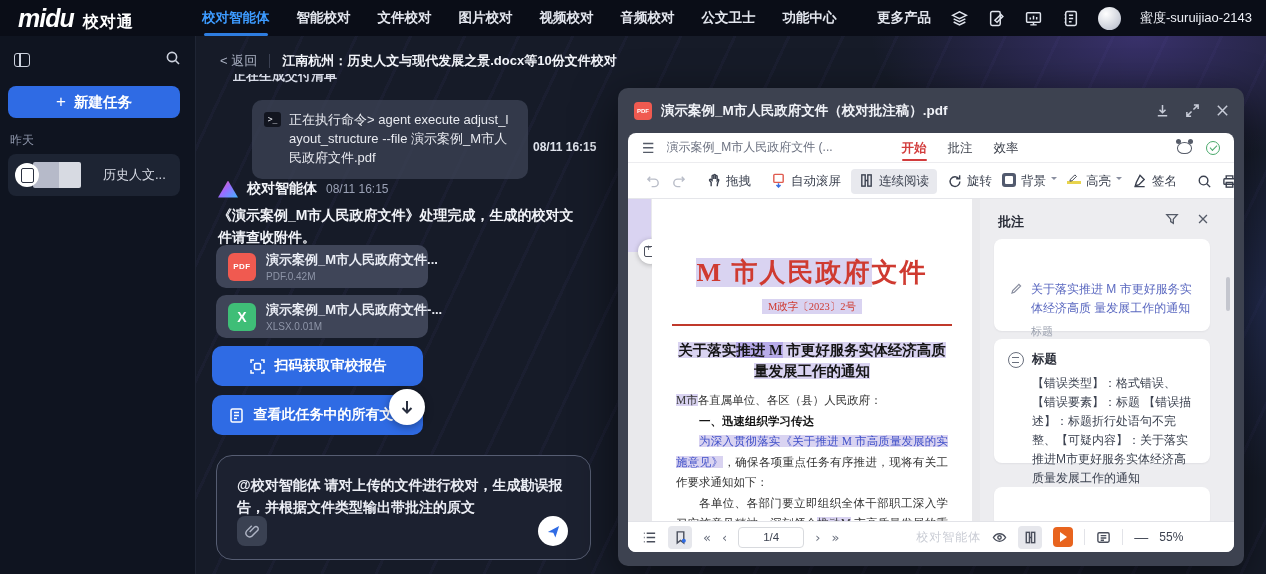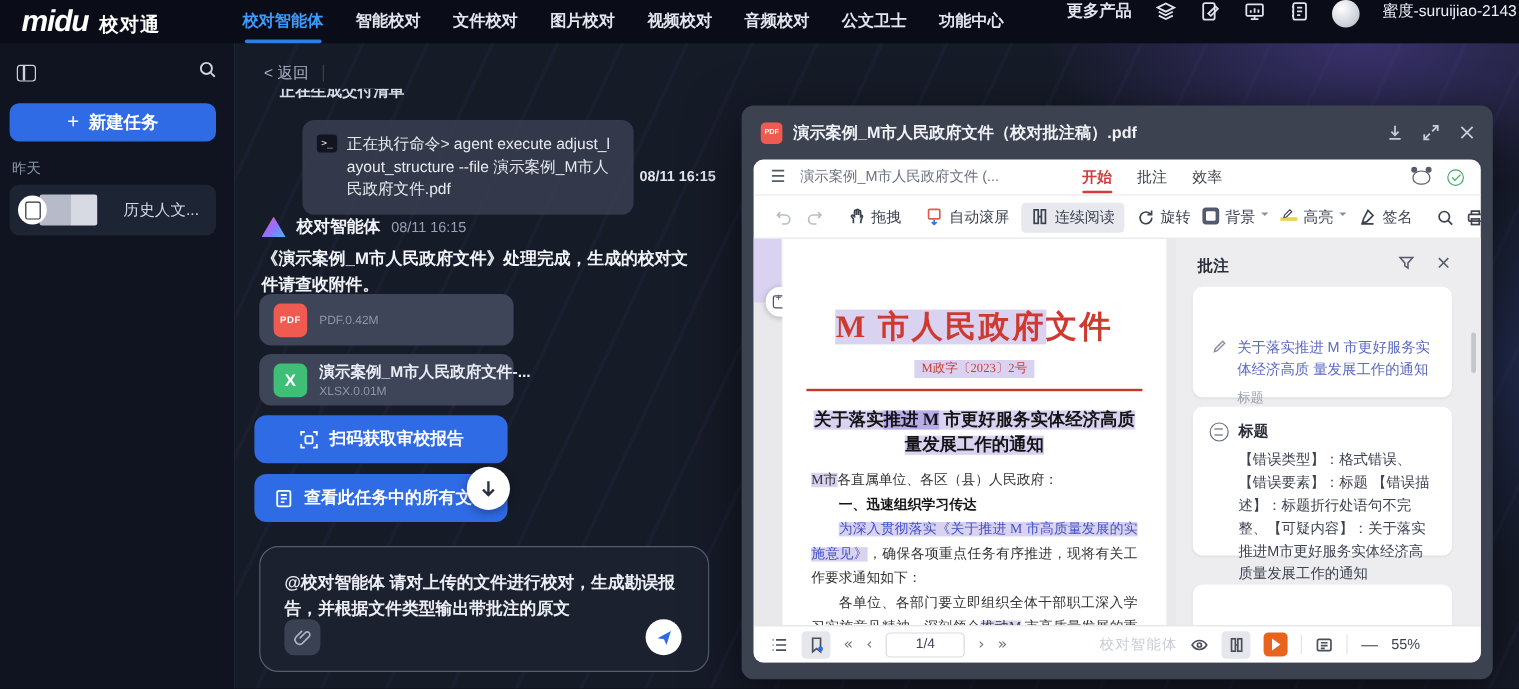"更多产品" .nav-right { align-items: none -> center; right: 2px -> 14px }
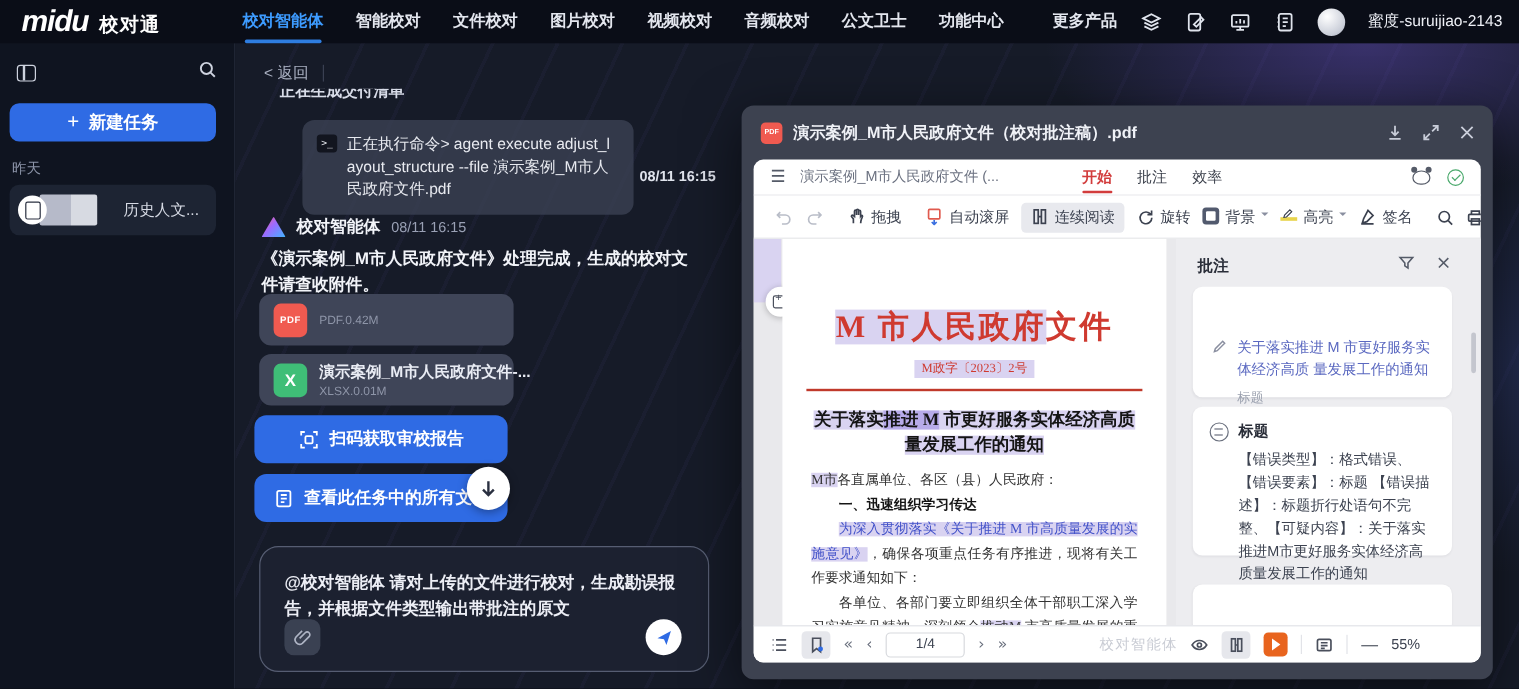"江南杭州：历史人文与现代发展之景.docx等10份文件校对" span.chat-title { html: none -> <span>江南杭州：历史人文与现代发展之景.docx等10份文件校对</span> }
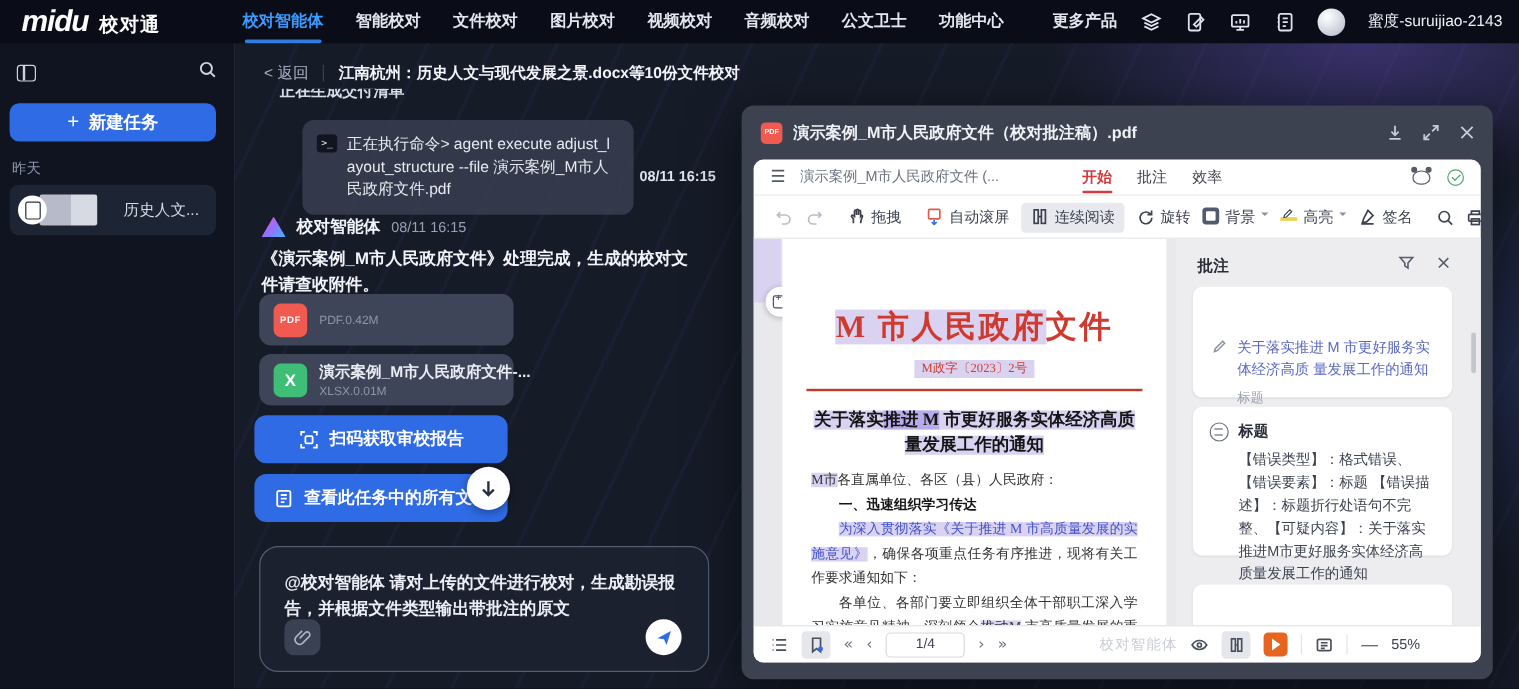"演示案例_M市人民政府文件..." div.file-name { html: none -> <div>演示案例_M市人民政府文件...</div> }
